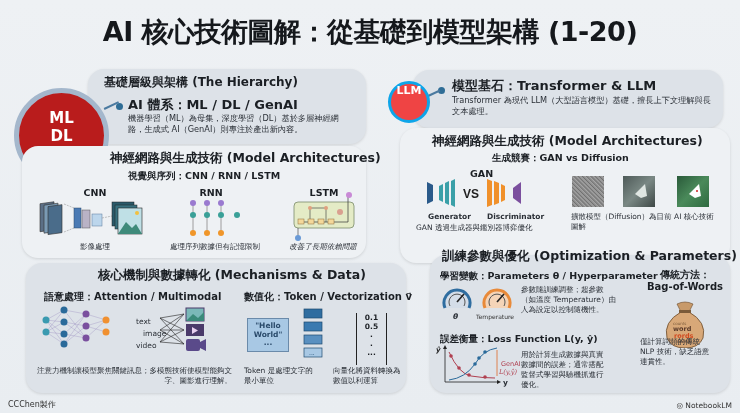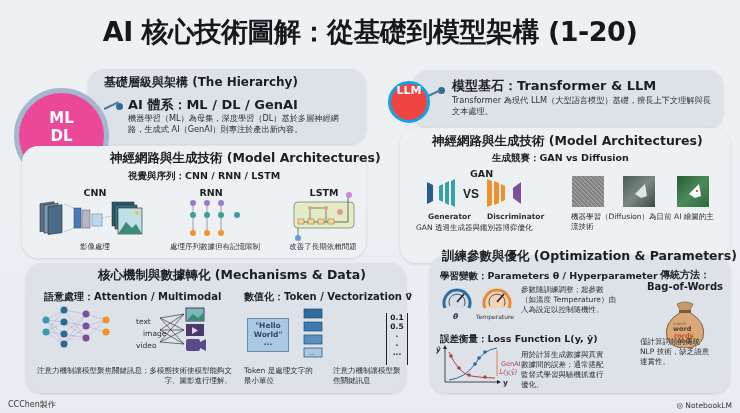"ML" .circle-big { background: #ec4899 -> #b91c1c }
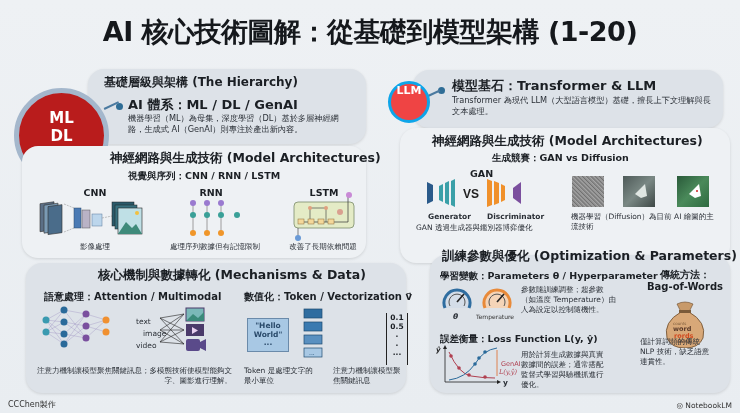"機器學習（Diffusion）為目前 AI 繪圖的主流技術" div.abs { text: 機器學習（Diffusion）為目前 AI 繪圖的主流技術 -> 擴散模型（Diffusion）為目前 AI 核心技術圖解 }
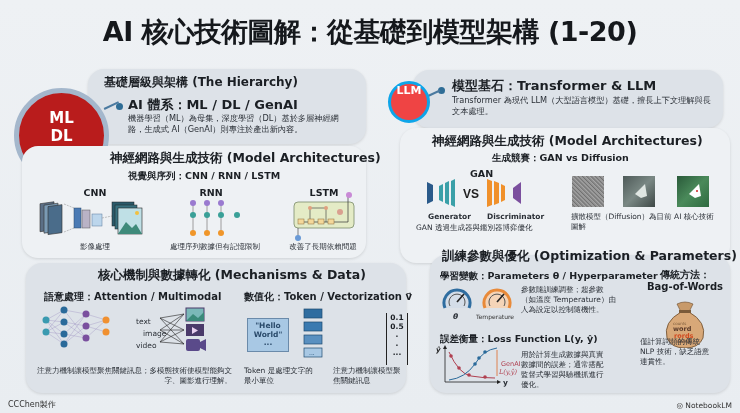"改善了長期依賴問題" div.abs { font-style: none -> italic }
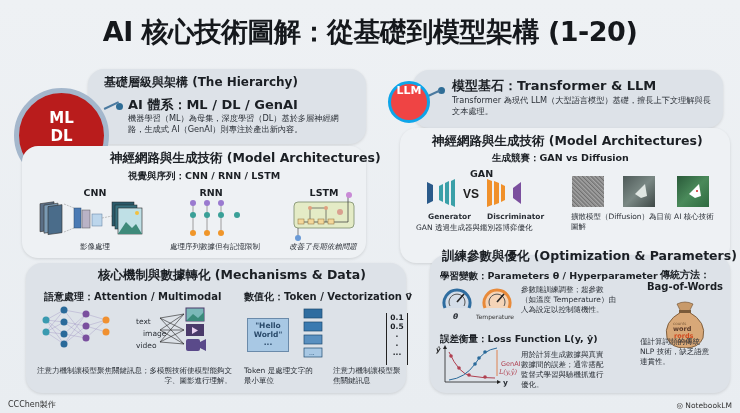"0.1" div.abs { left: 386px -> 356px; width: 22px -> 31px }
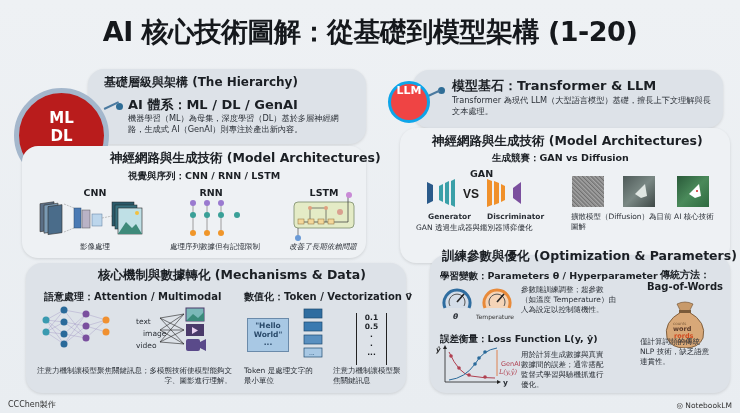"注意力機制讓模型聚焦關鍵訊息" div.abs { text: 注意力機制讓模型聚焦關鍵訊息 -> 向量化將資料轉換為數值以利運算 }
